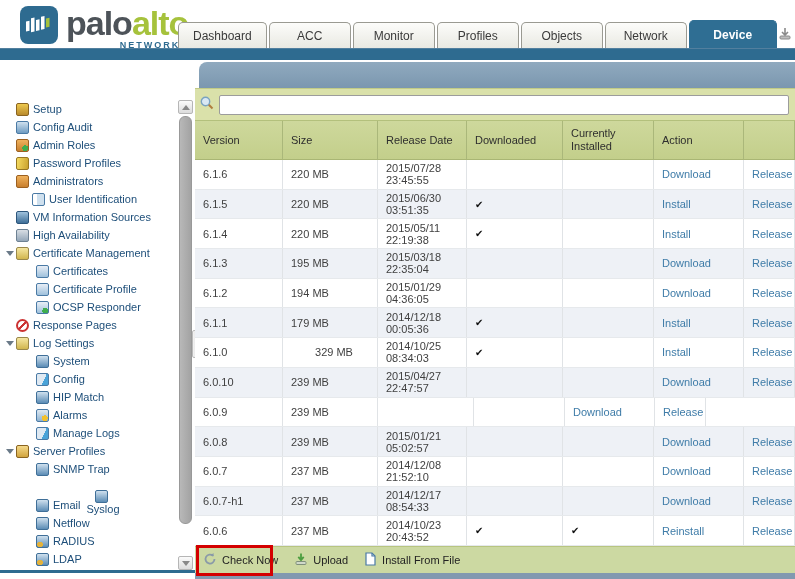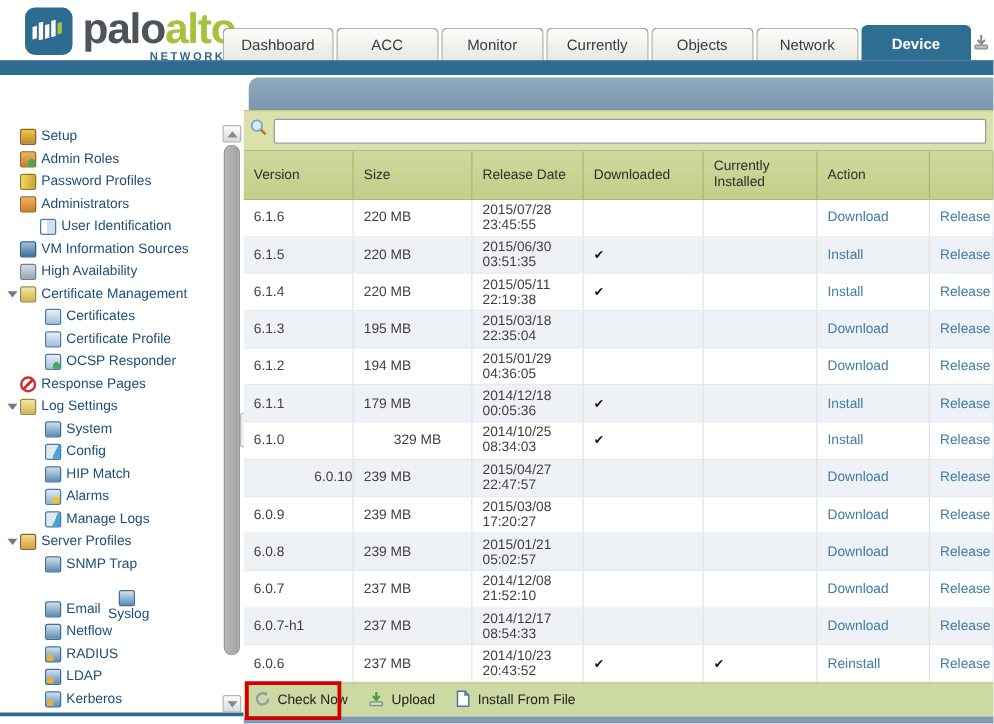"Currently" div.tab { text: Currently -> Profiles }
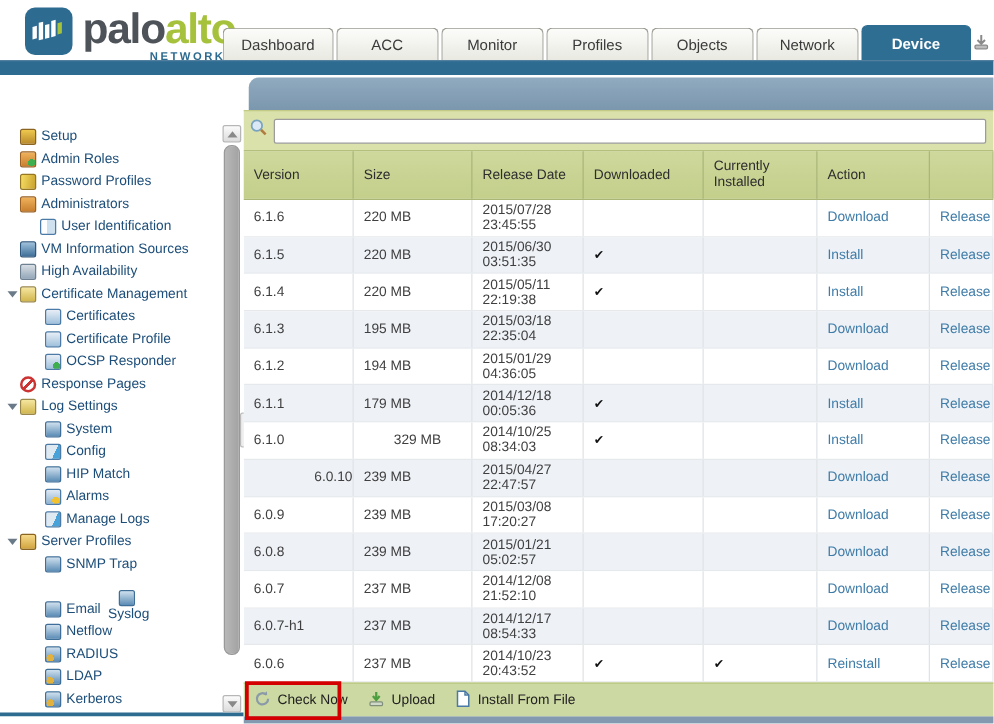"Config Audit" div.tree-item { html: none -> <div> <span></span> <span></span> <span>Config Audit</span> </div> }
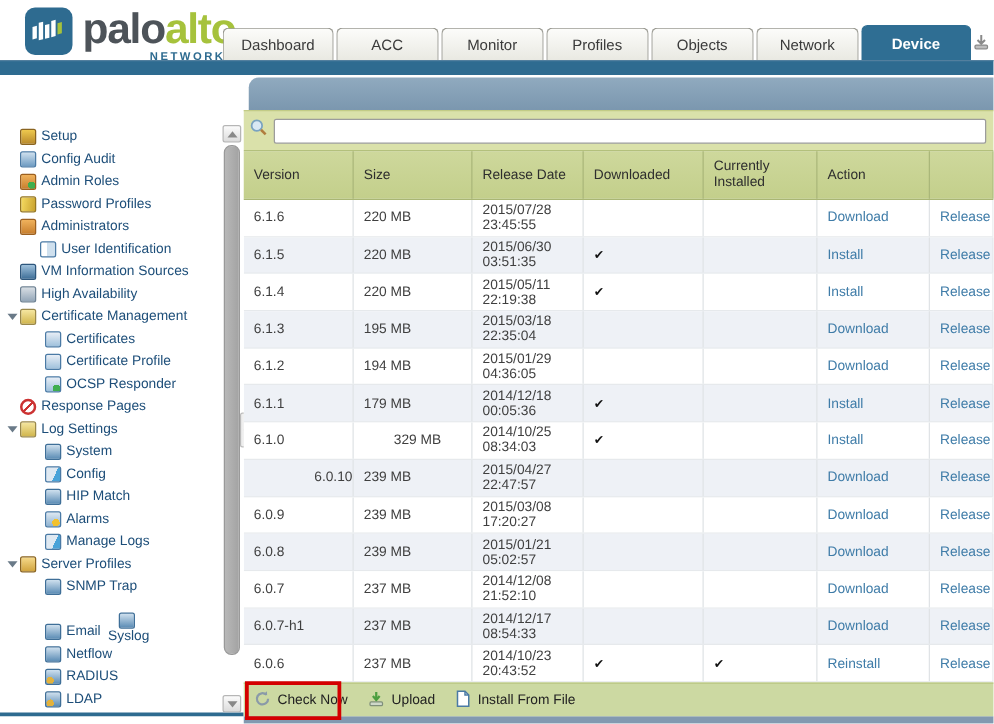"6.0.10" div.td { text-align: right -> none }
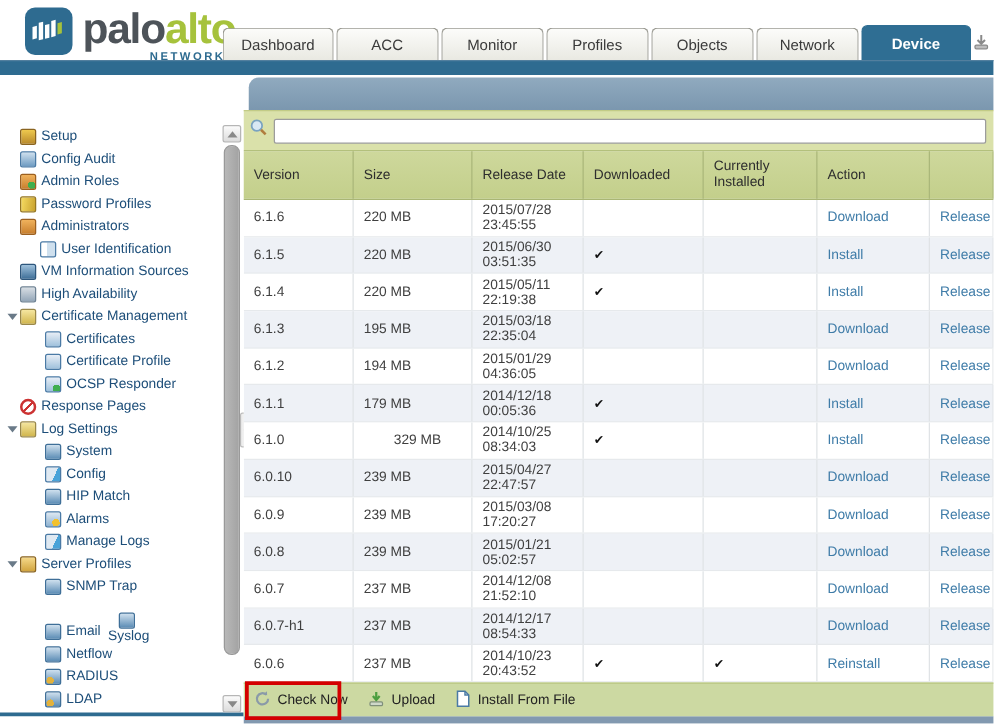"2015/03/08" div.td { html: <div> <div>2015/03/08</div> <div>17:20:27</div> </div> -> none }
